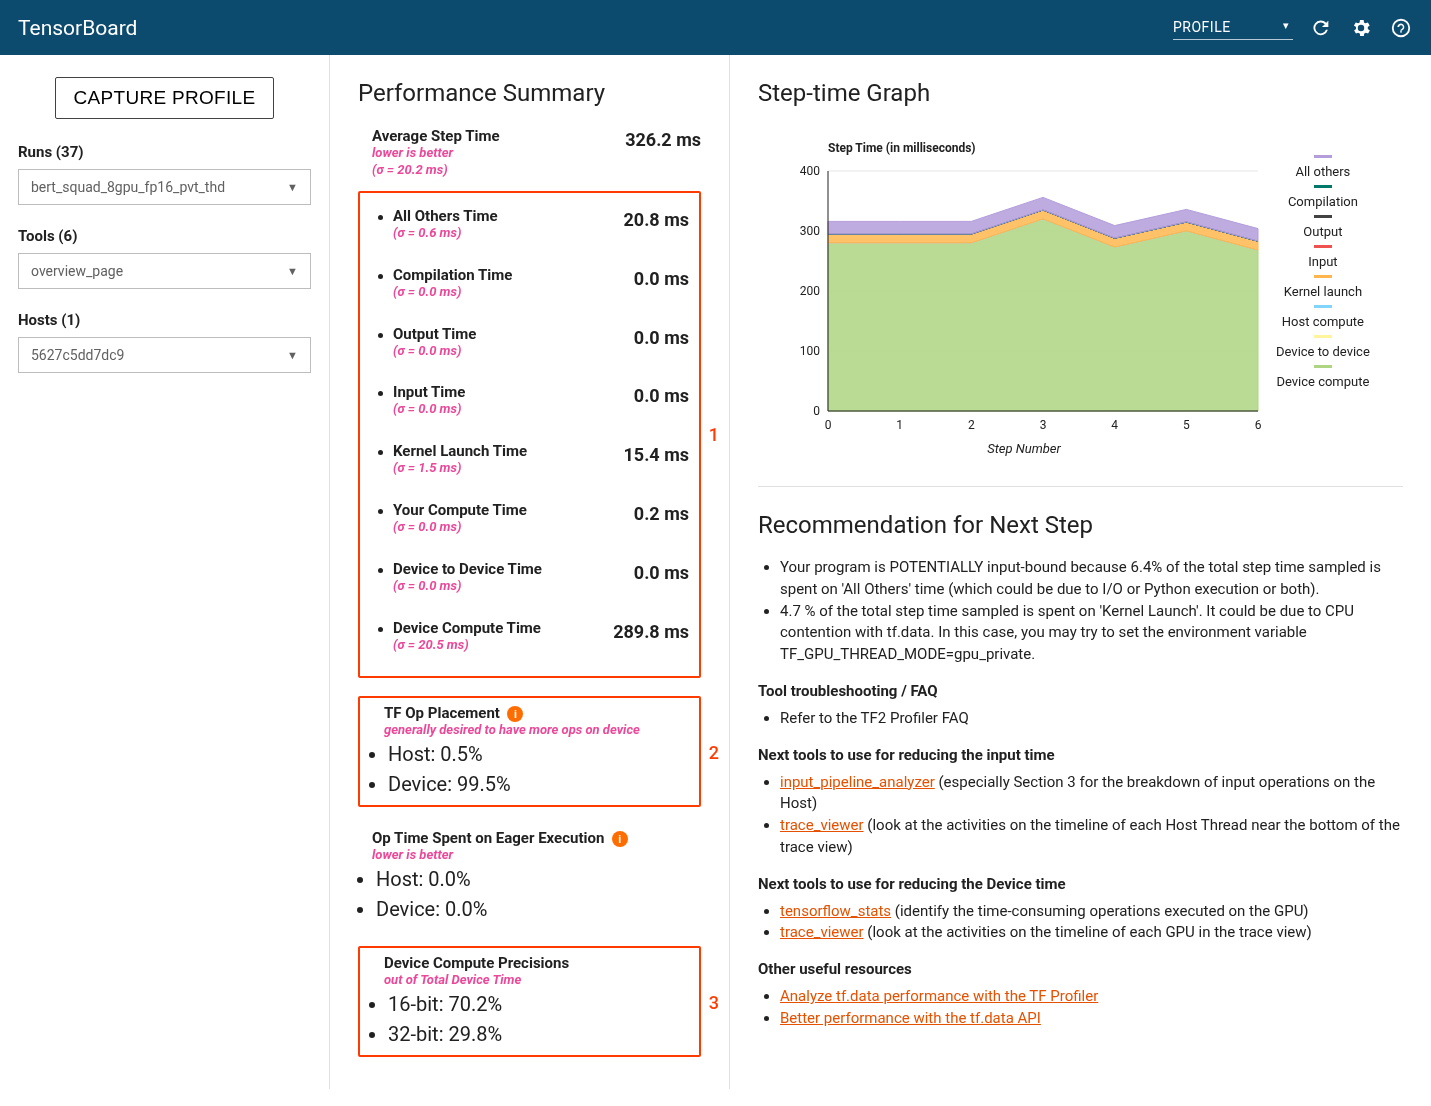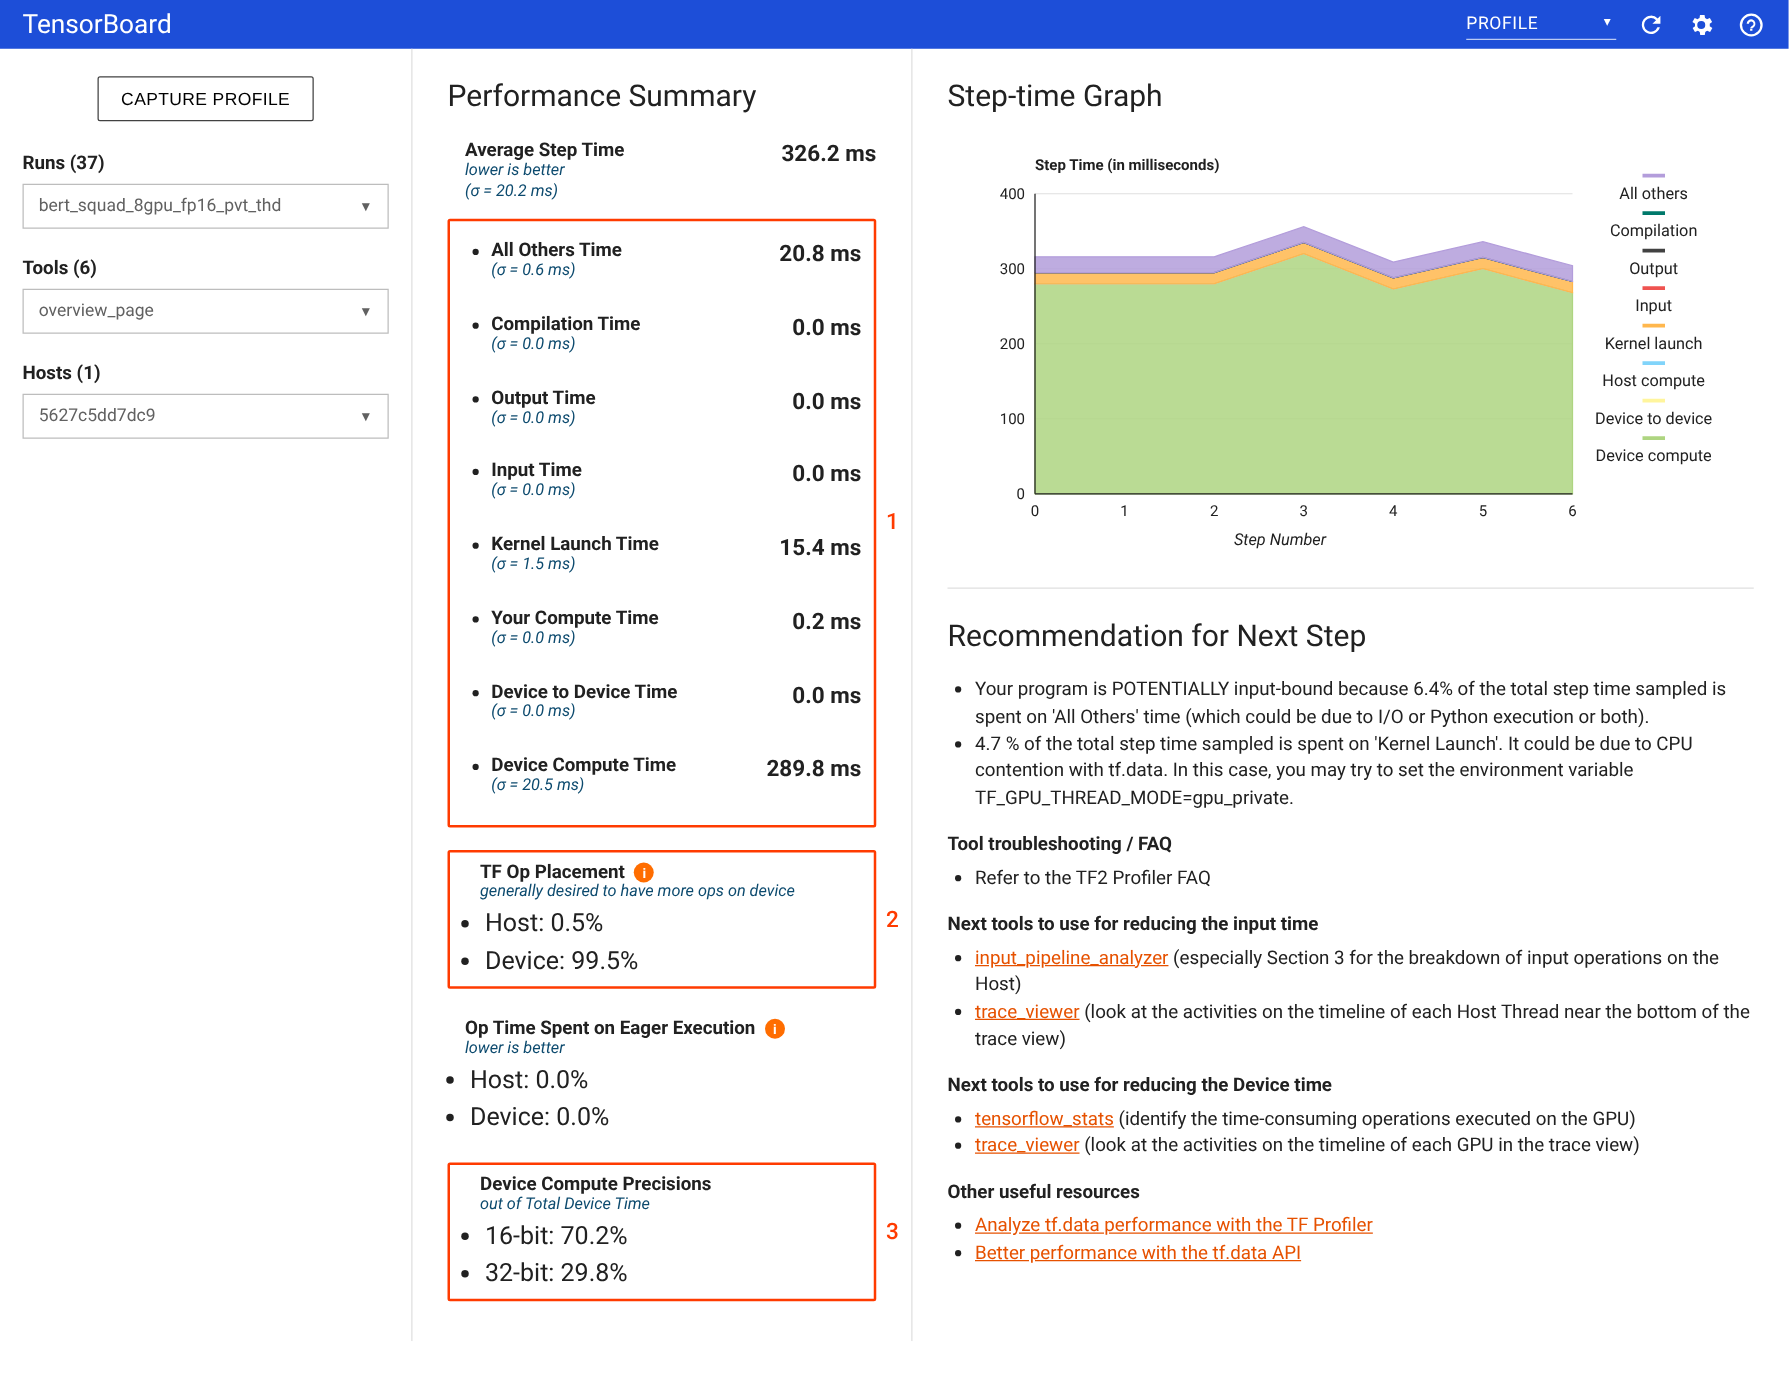"TensorBoard" .header { background: #1d4ed8 -> #0c4a6e; height: 39px -> 55px }
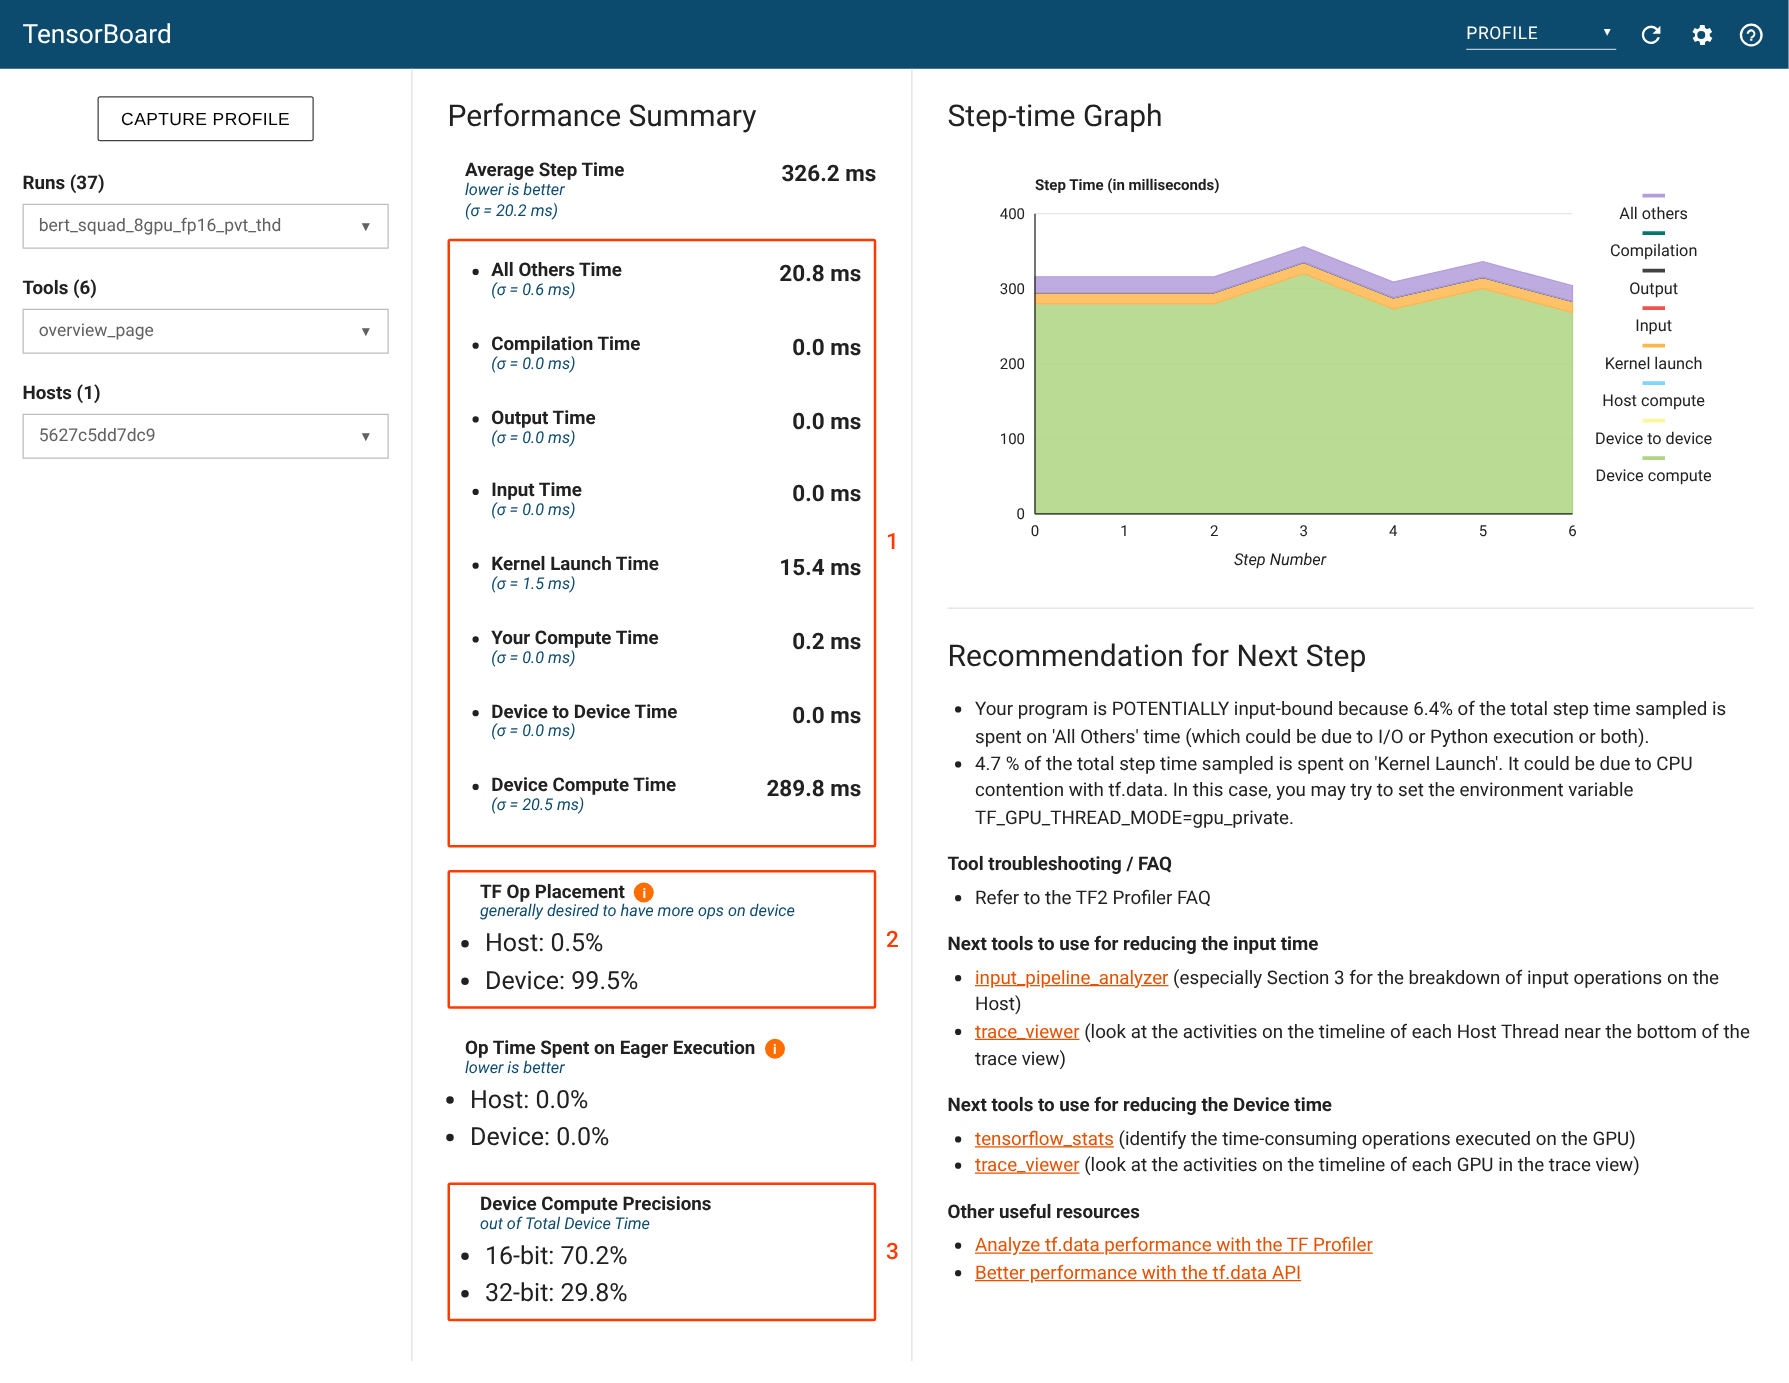"CAPTURE PROFILE" .capture-btn { font-size: 14px -> 19px }
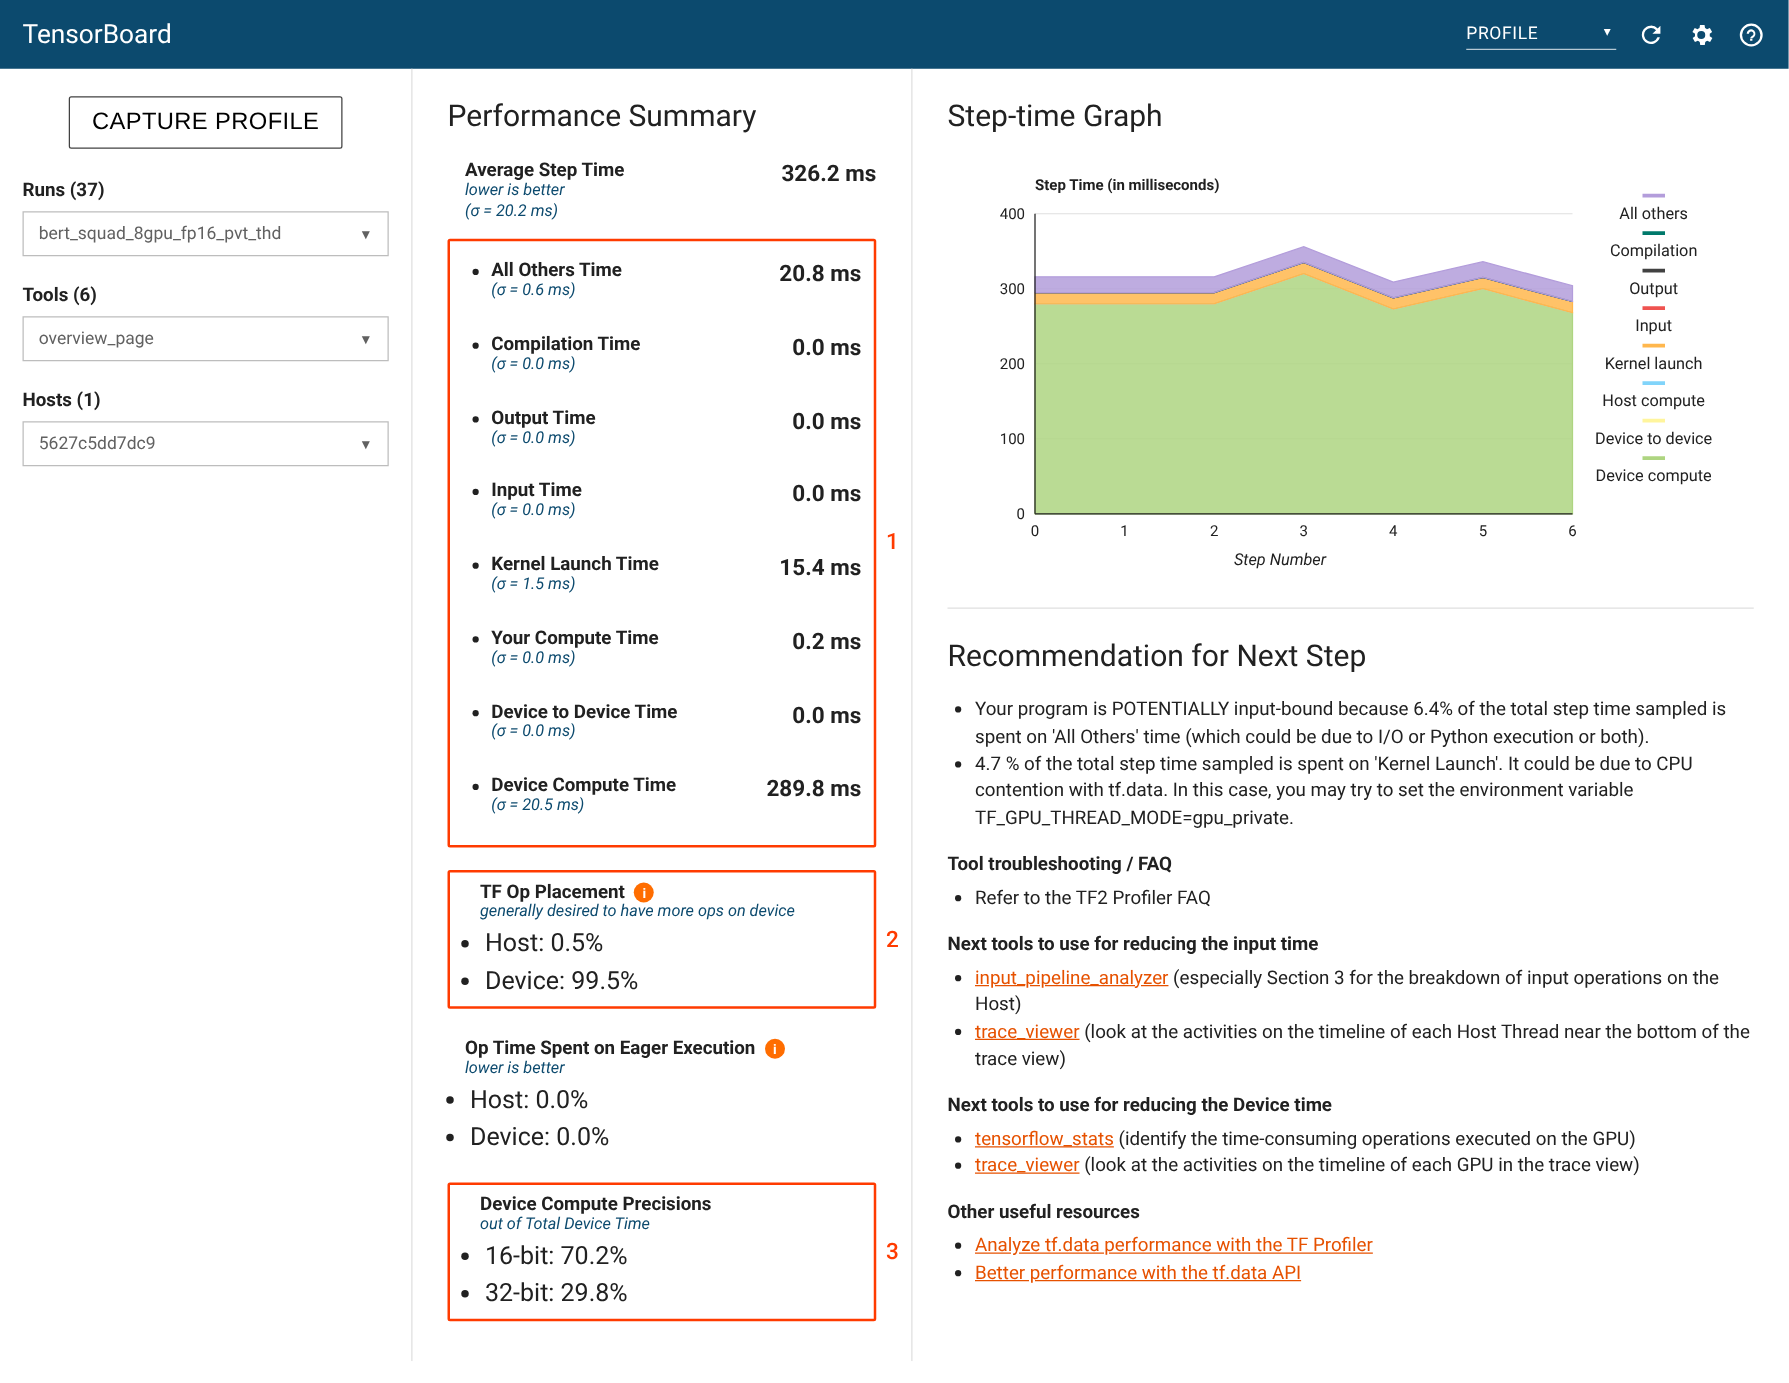"lower is better" .perf-sub { color: #0c4a6e -> #ec4899; font-weight: none -> bold }
